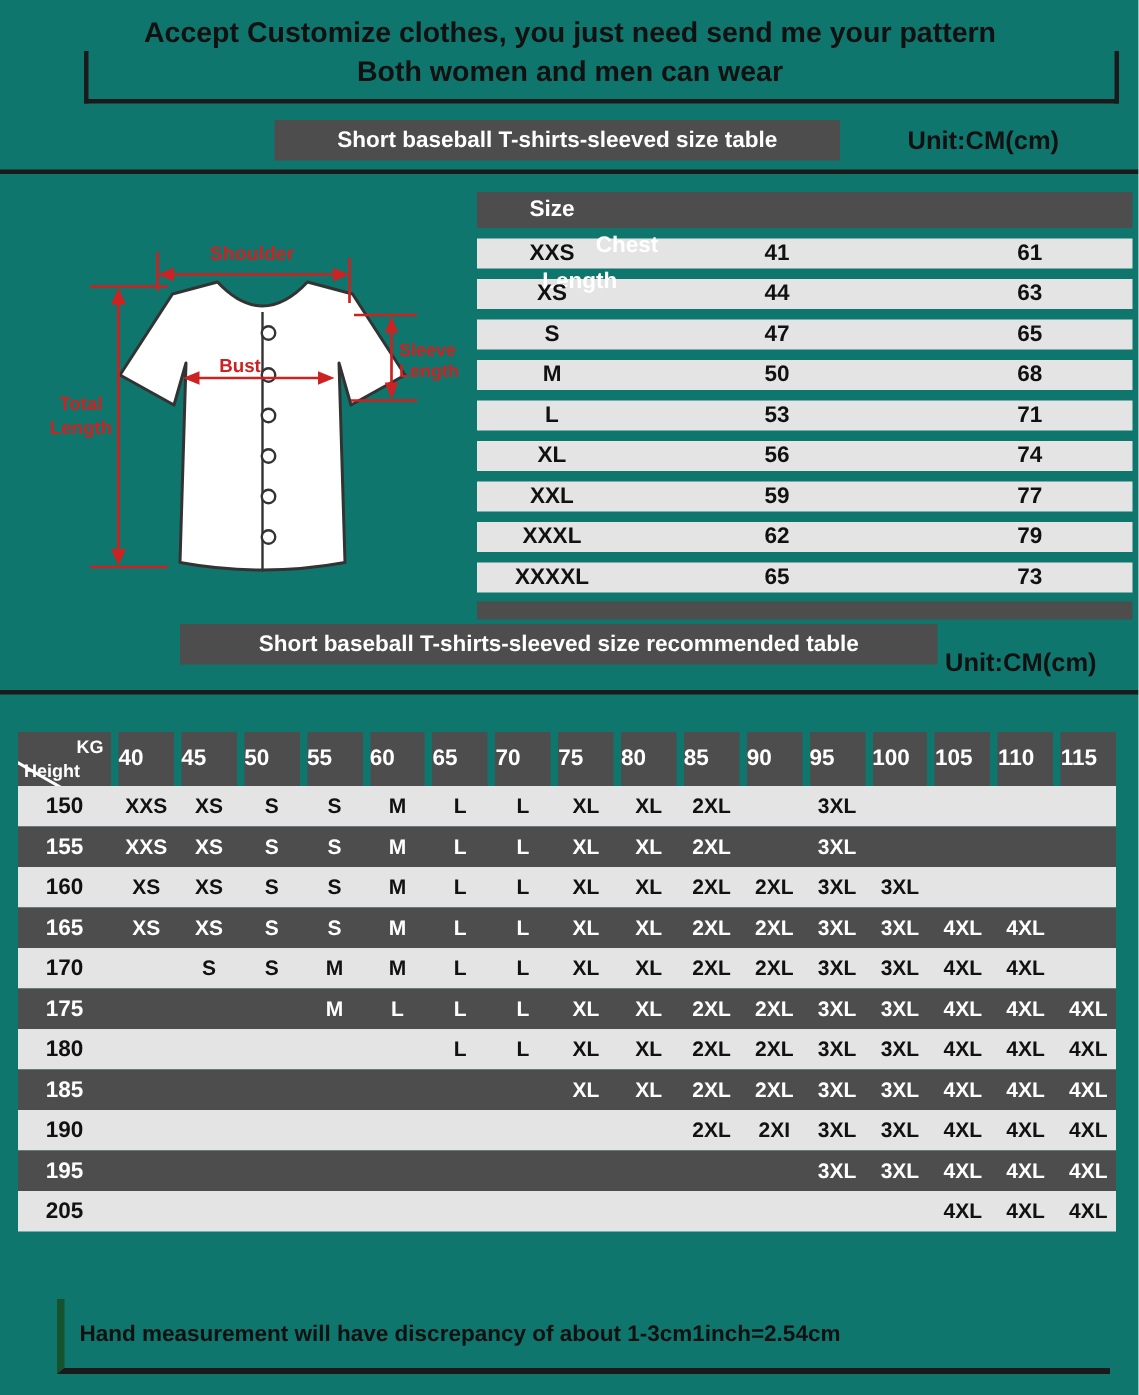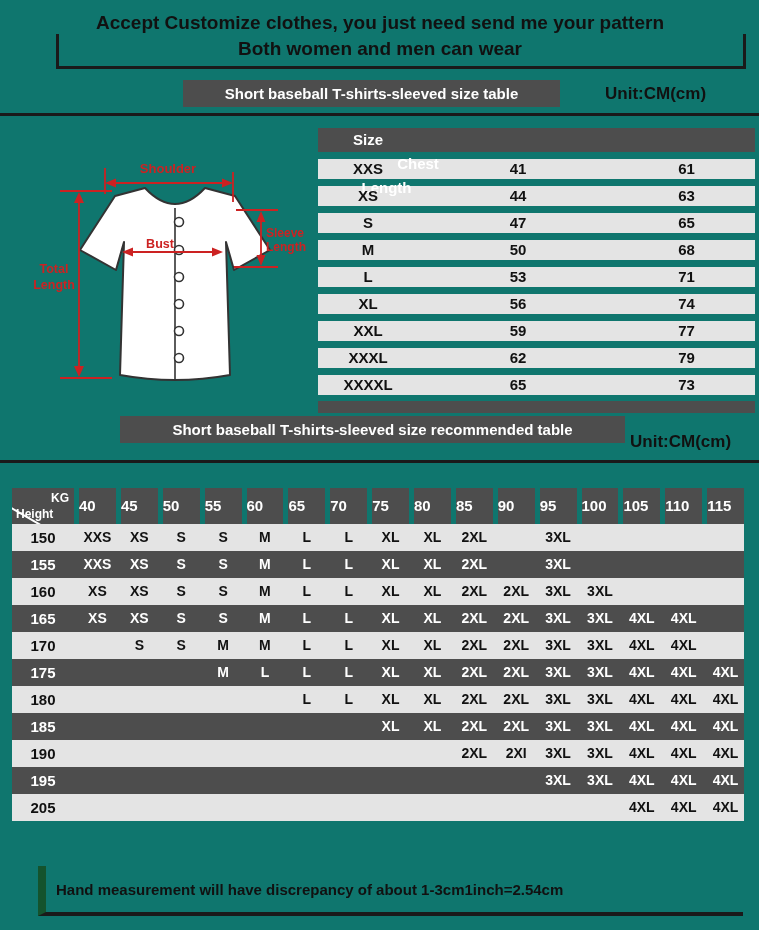"Hand measurement will have discrepancy" .footer-box { border-left: 8px solid #14532d -> 5px solid #14532d }
